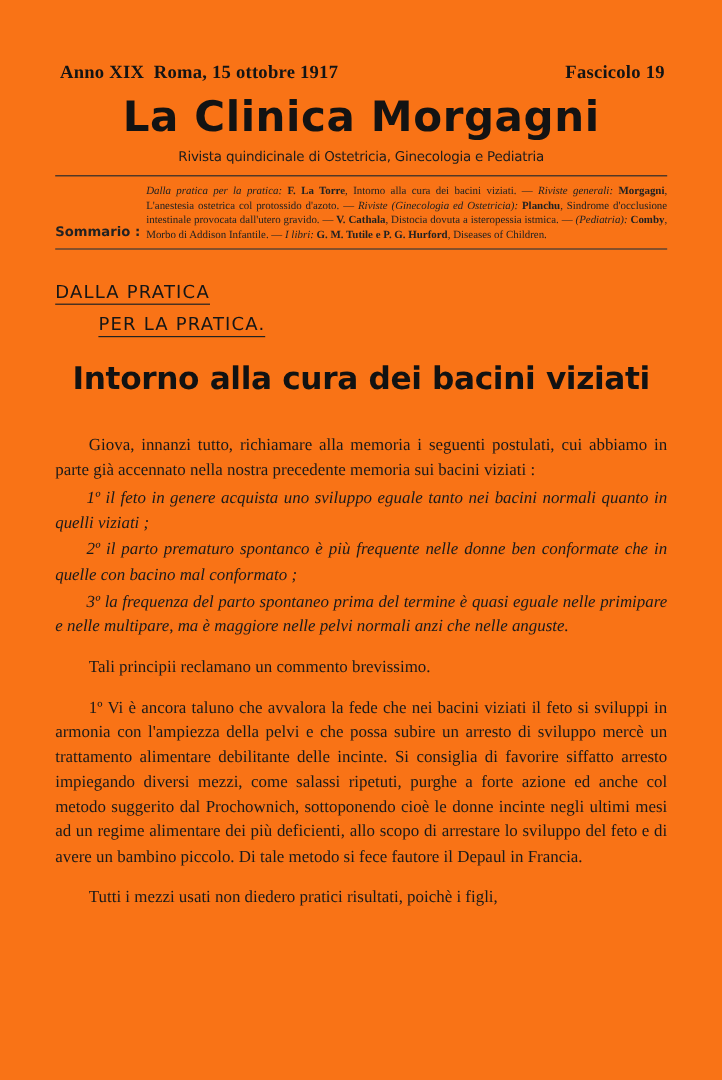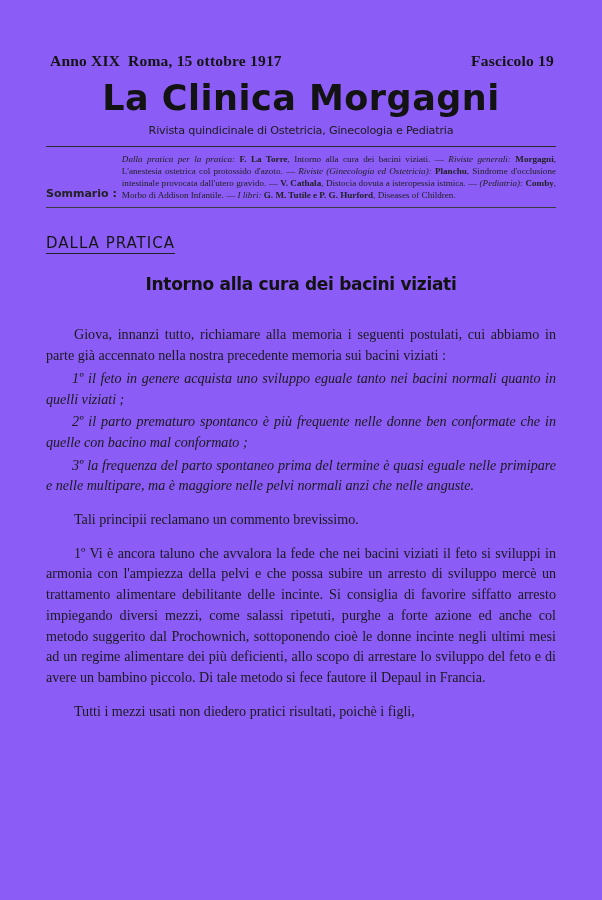"Anno XIX" .page { background: #8b5cf6 -> #f97316 }
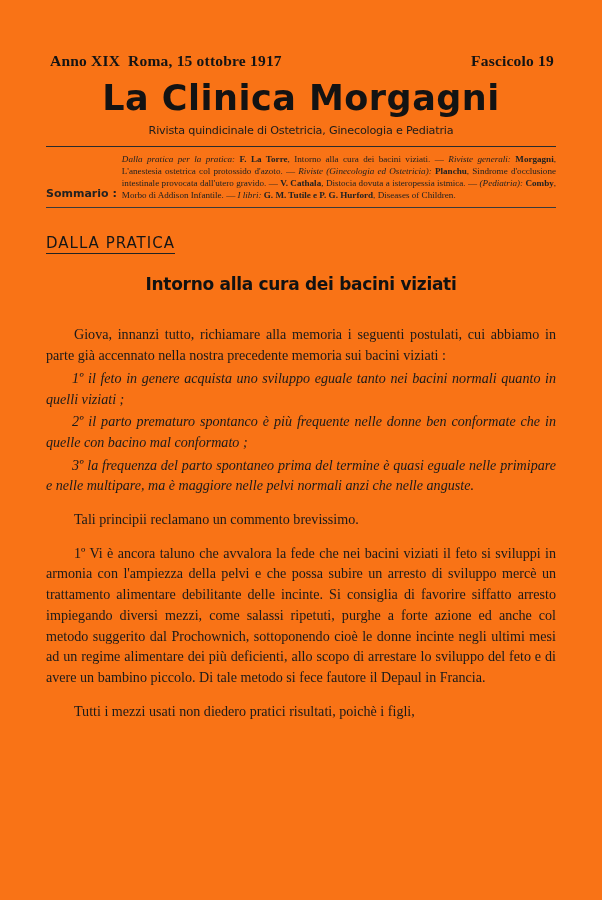"PER LA PRATICA." div.section-head { html: none -> <div> <span>PER LA PRATICA.</span> </div> }
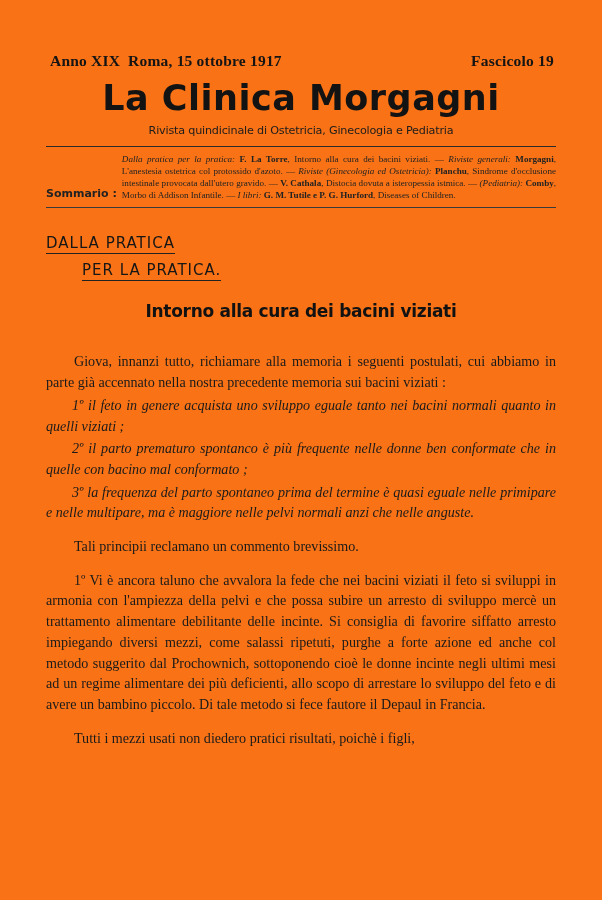"Intorno alla cura dei bacini" .article-title { font-size: 17px -> 26px }
